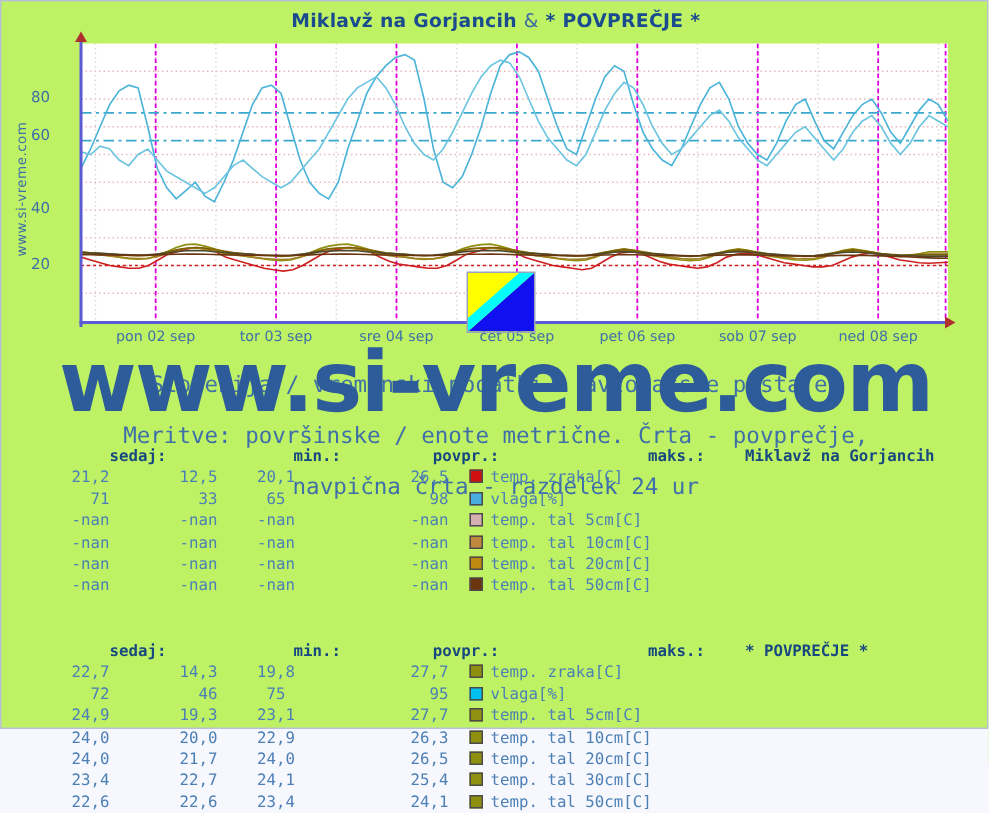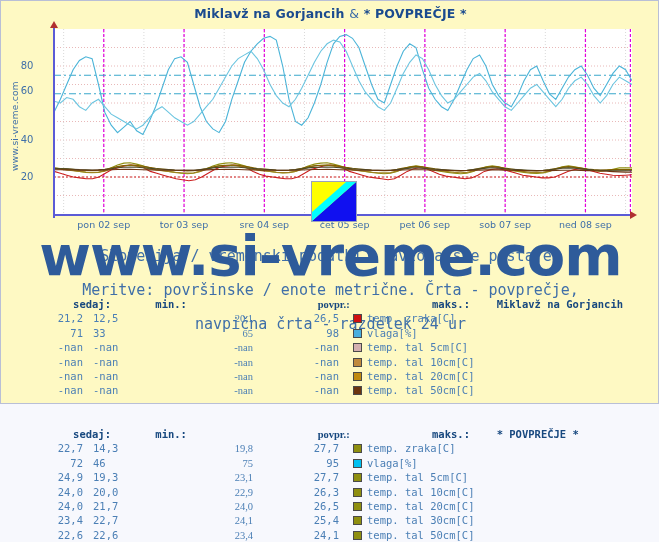"Miklavž na Gorjancih & *" #page { background: #fef9c3 -> #bef264; height: 404px -> 486px }
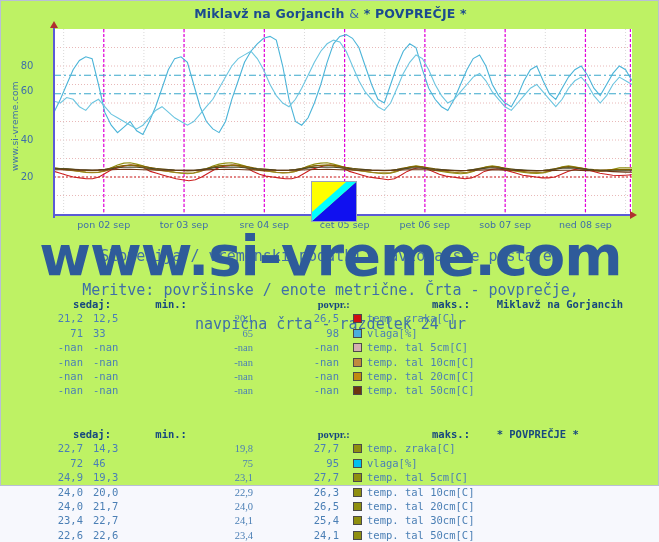"min.:" .c-min { text-align: none -> right }
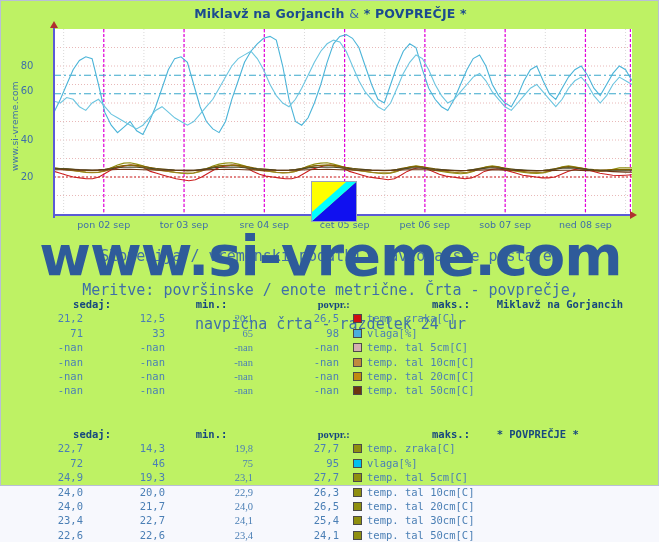"povpr.:" .c-povpr { font-family: Liberation Serif, serif -> none; text-align: right -> center }
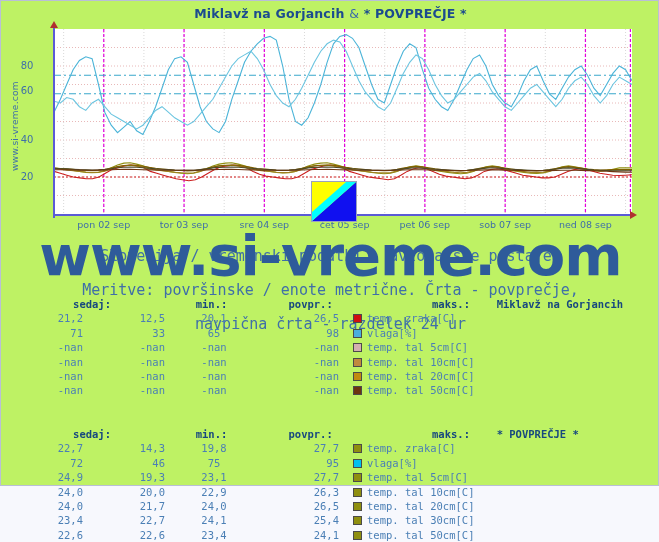"21,2" .val { margin-left: 10px -> none }
